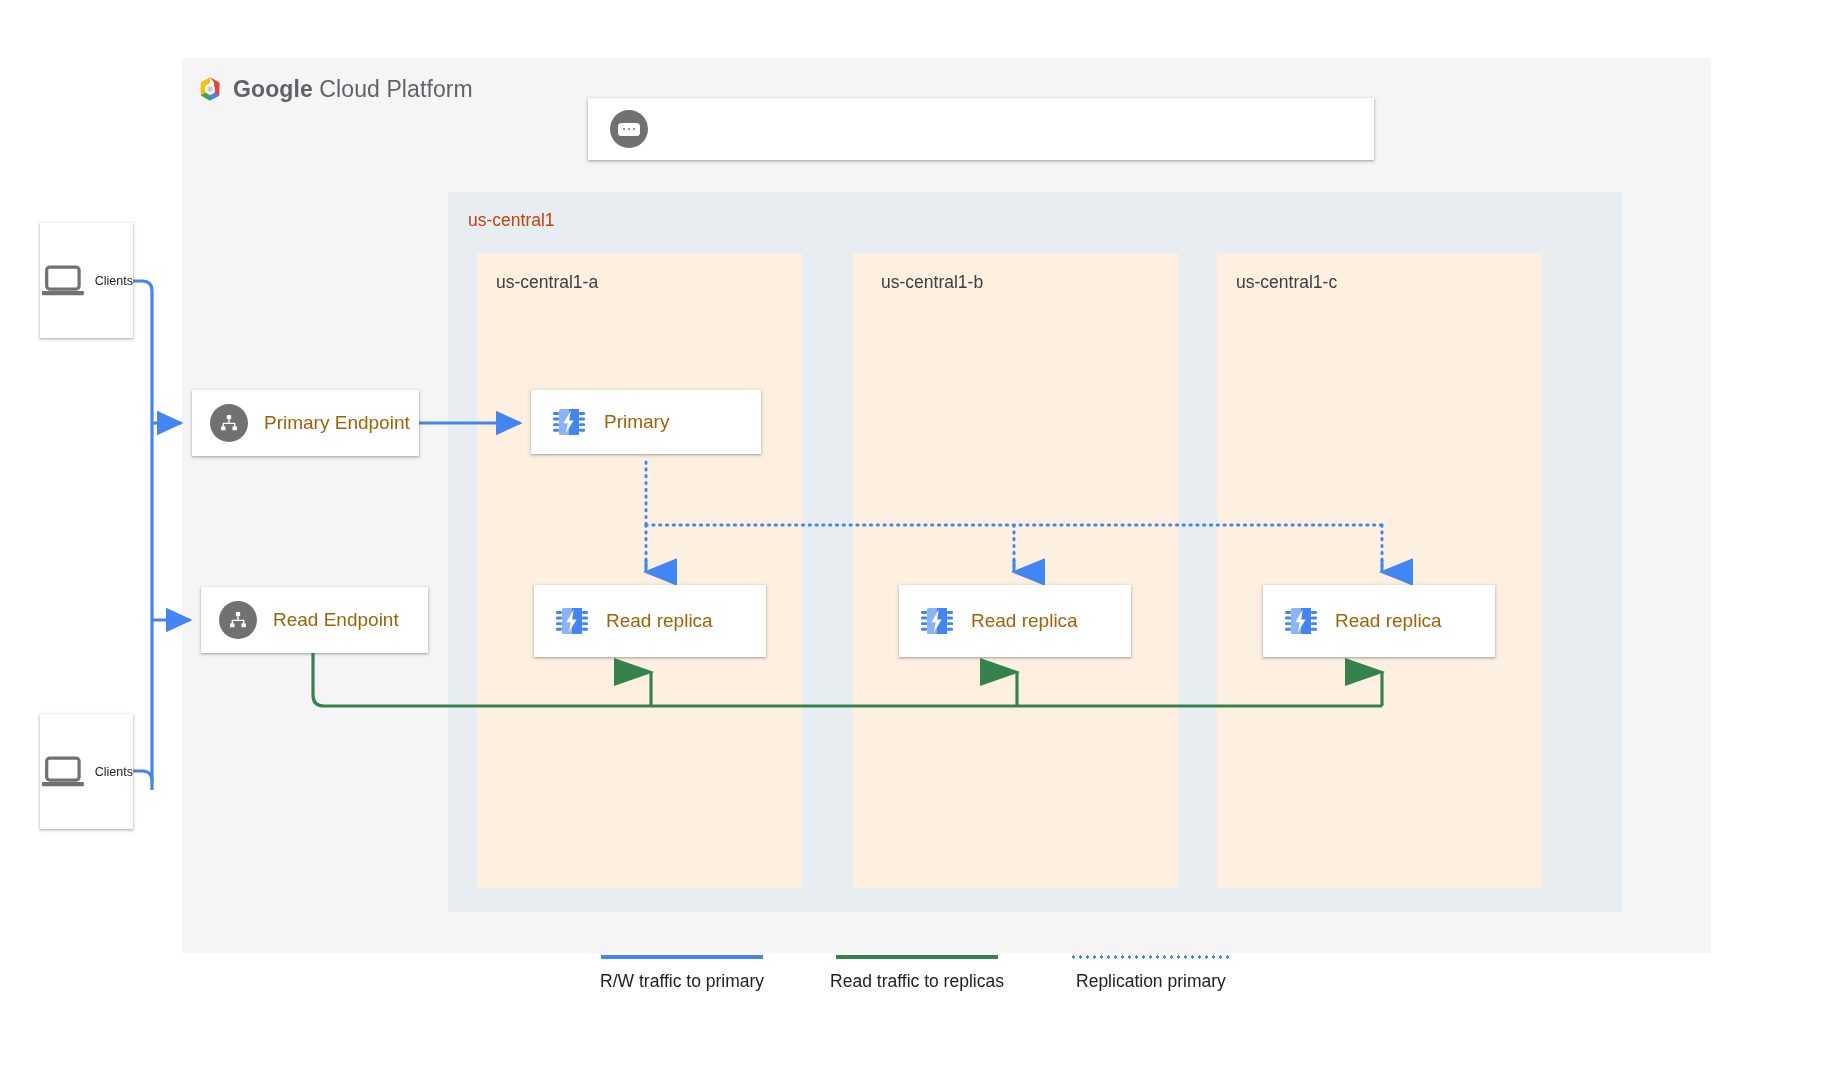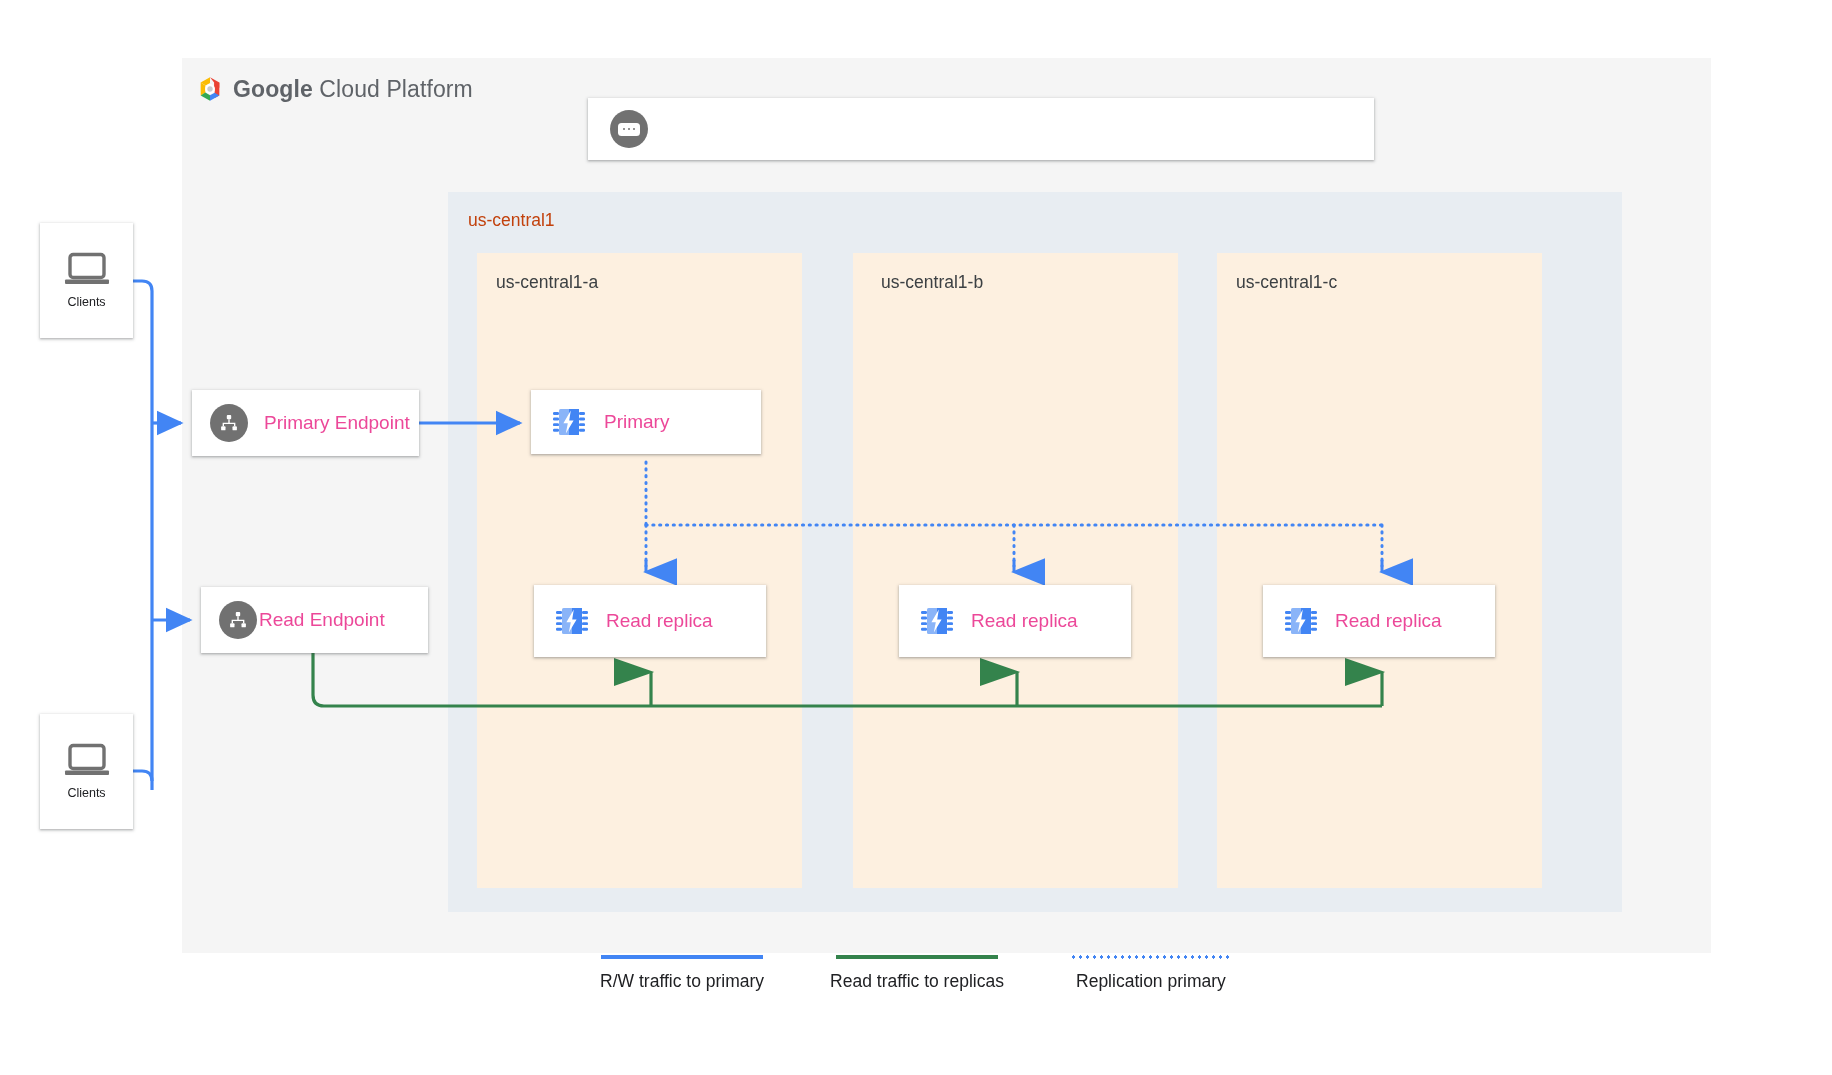"Clients" .client { flex-direction: column -> row }
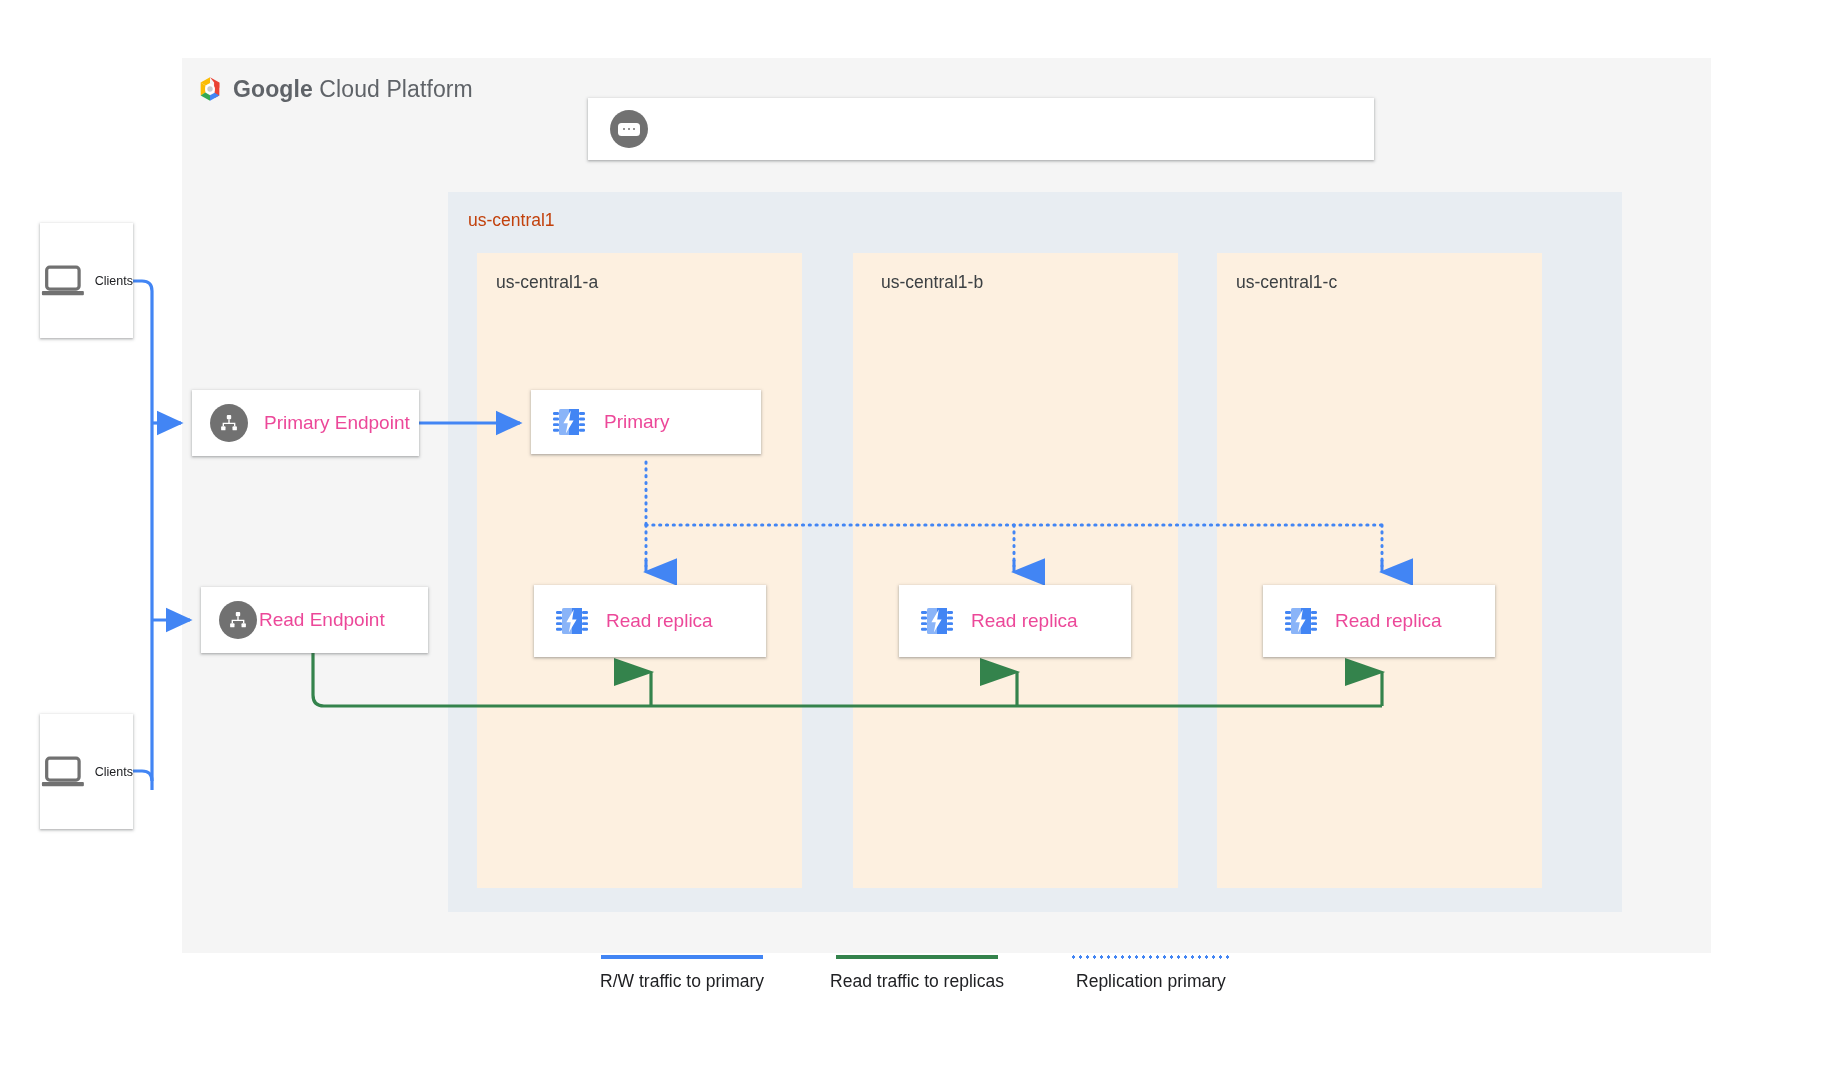"Primary Endpoint" .card-label { color: #ec4899 -> #a16207 }
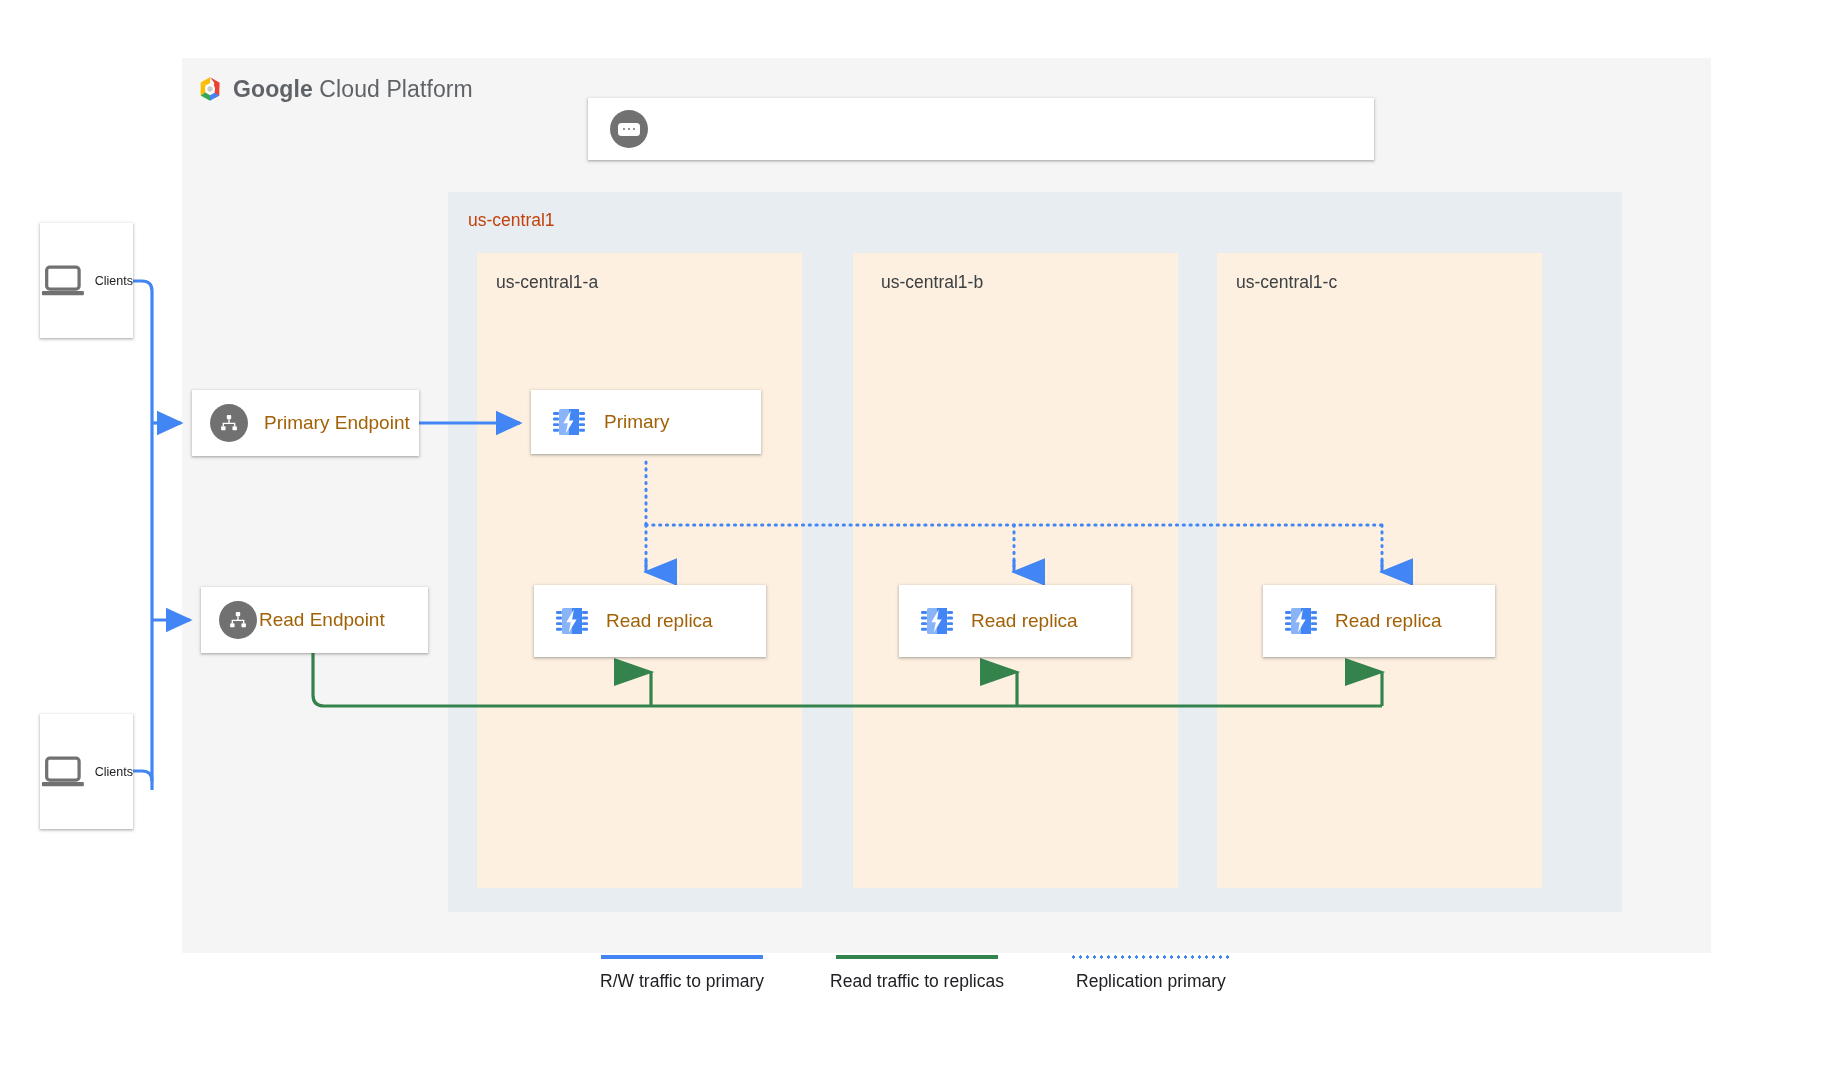"Read Endpoint" .n-rep-ep { gap: 2px -> 16px }
